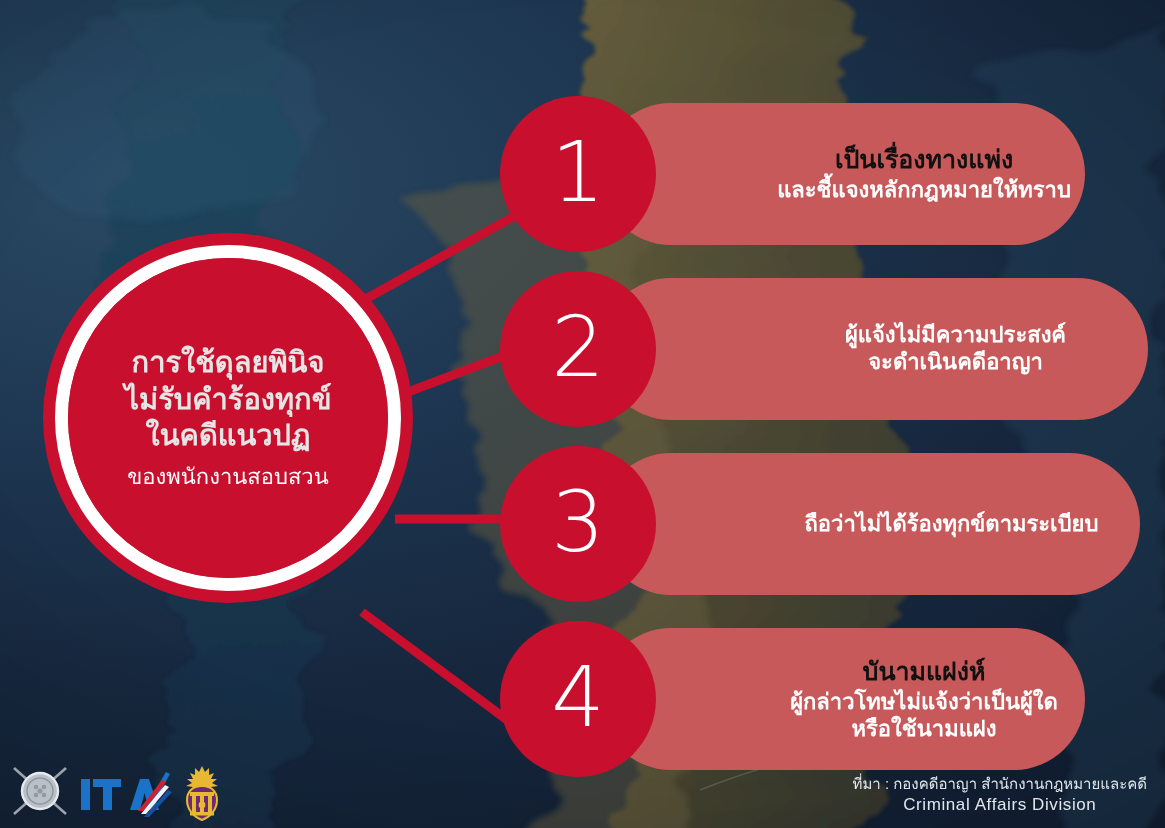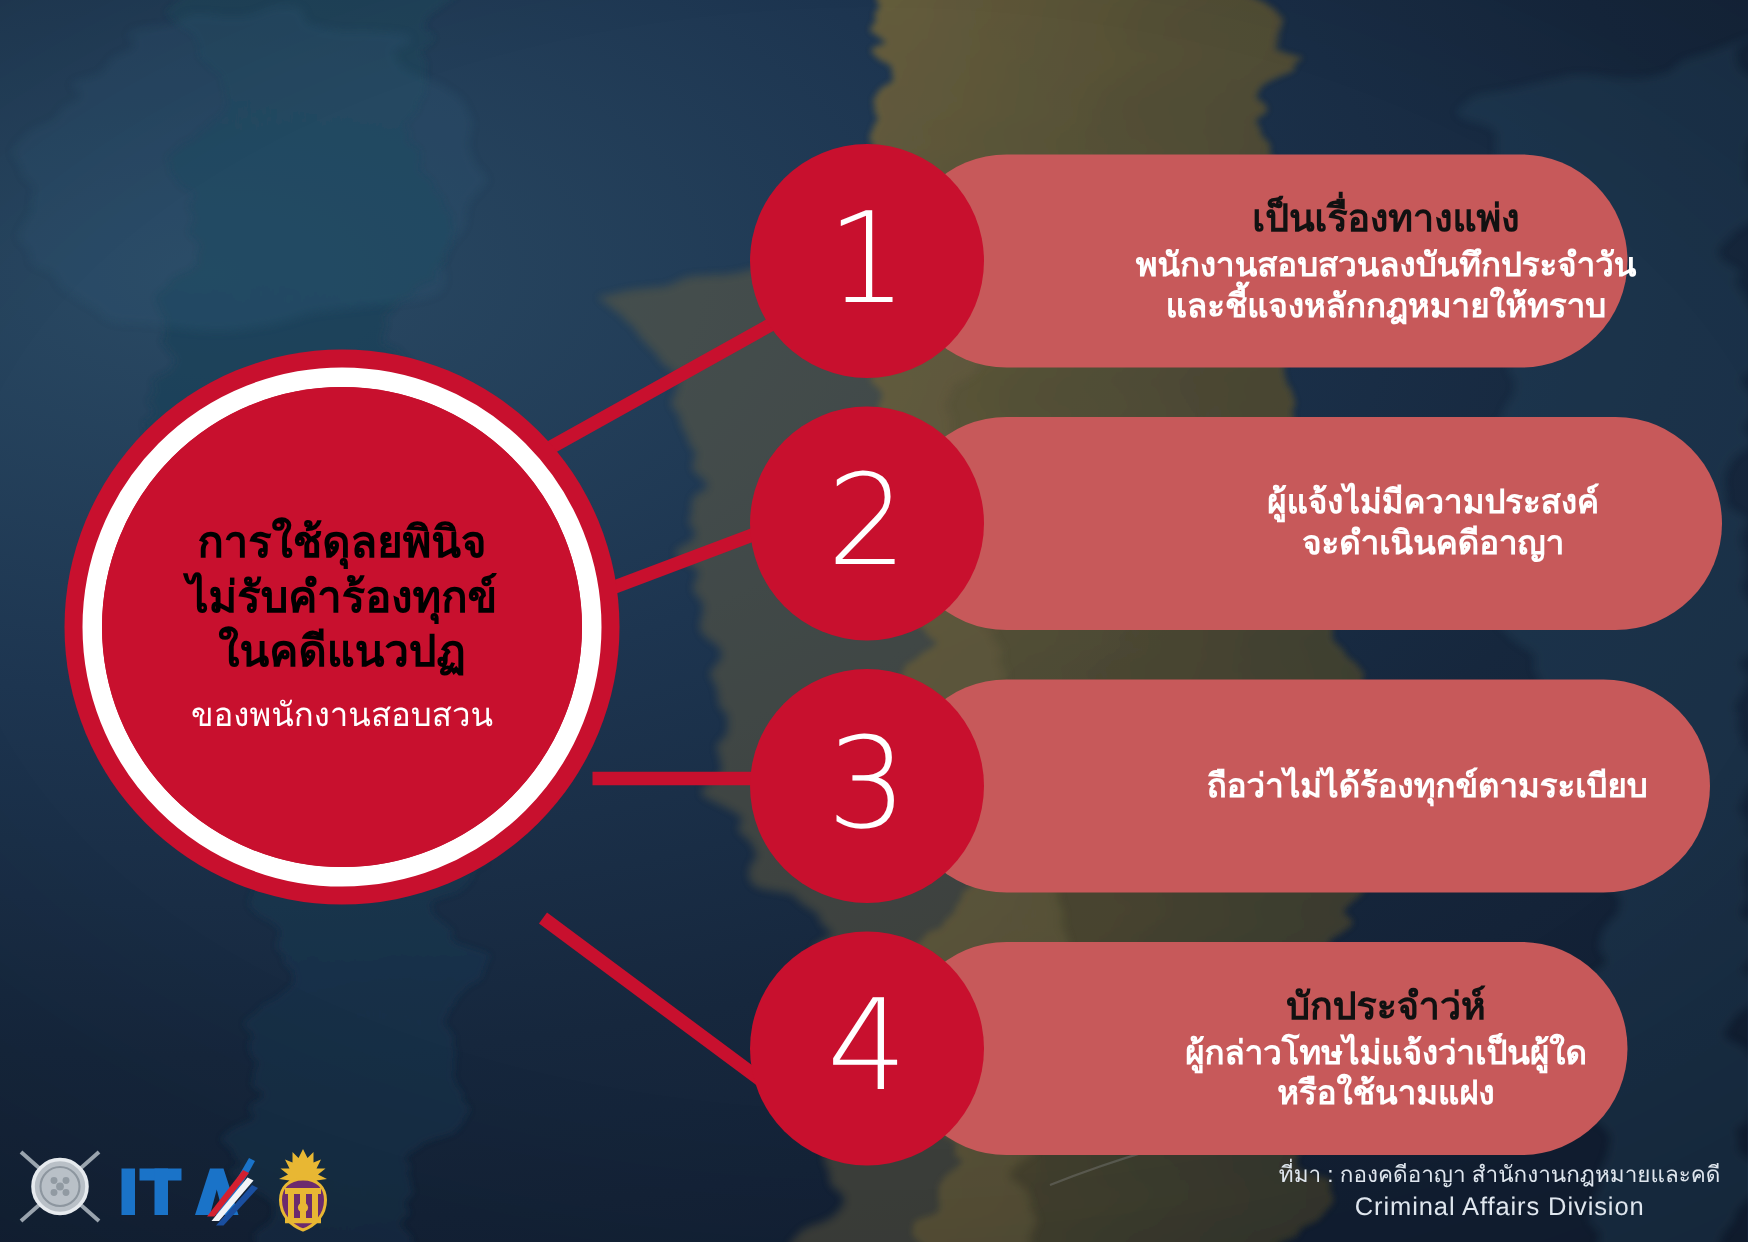"พนักงานสอบสวนลงบันทึกประจำวัน" div.pill-body { html: <div>พนักงานสอบสวนลงบันทึกประจำวัน</div> -> none }
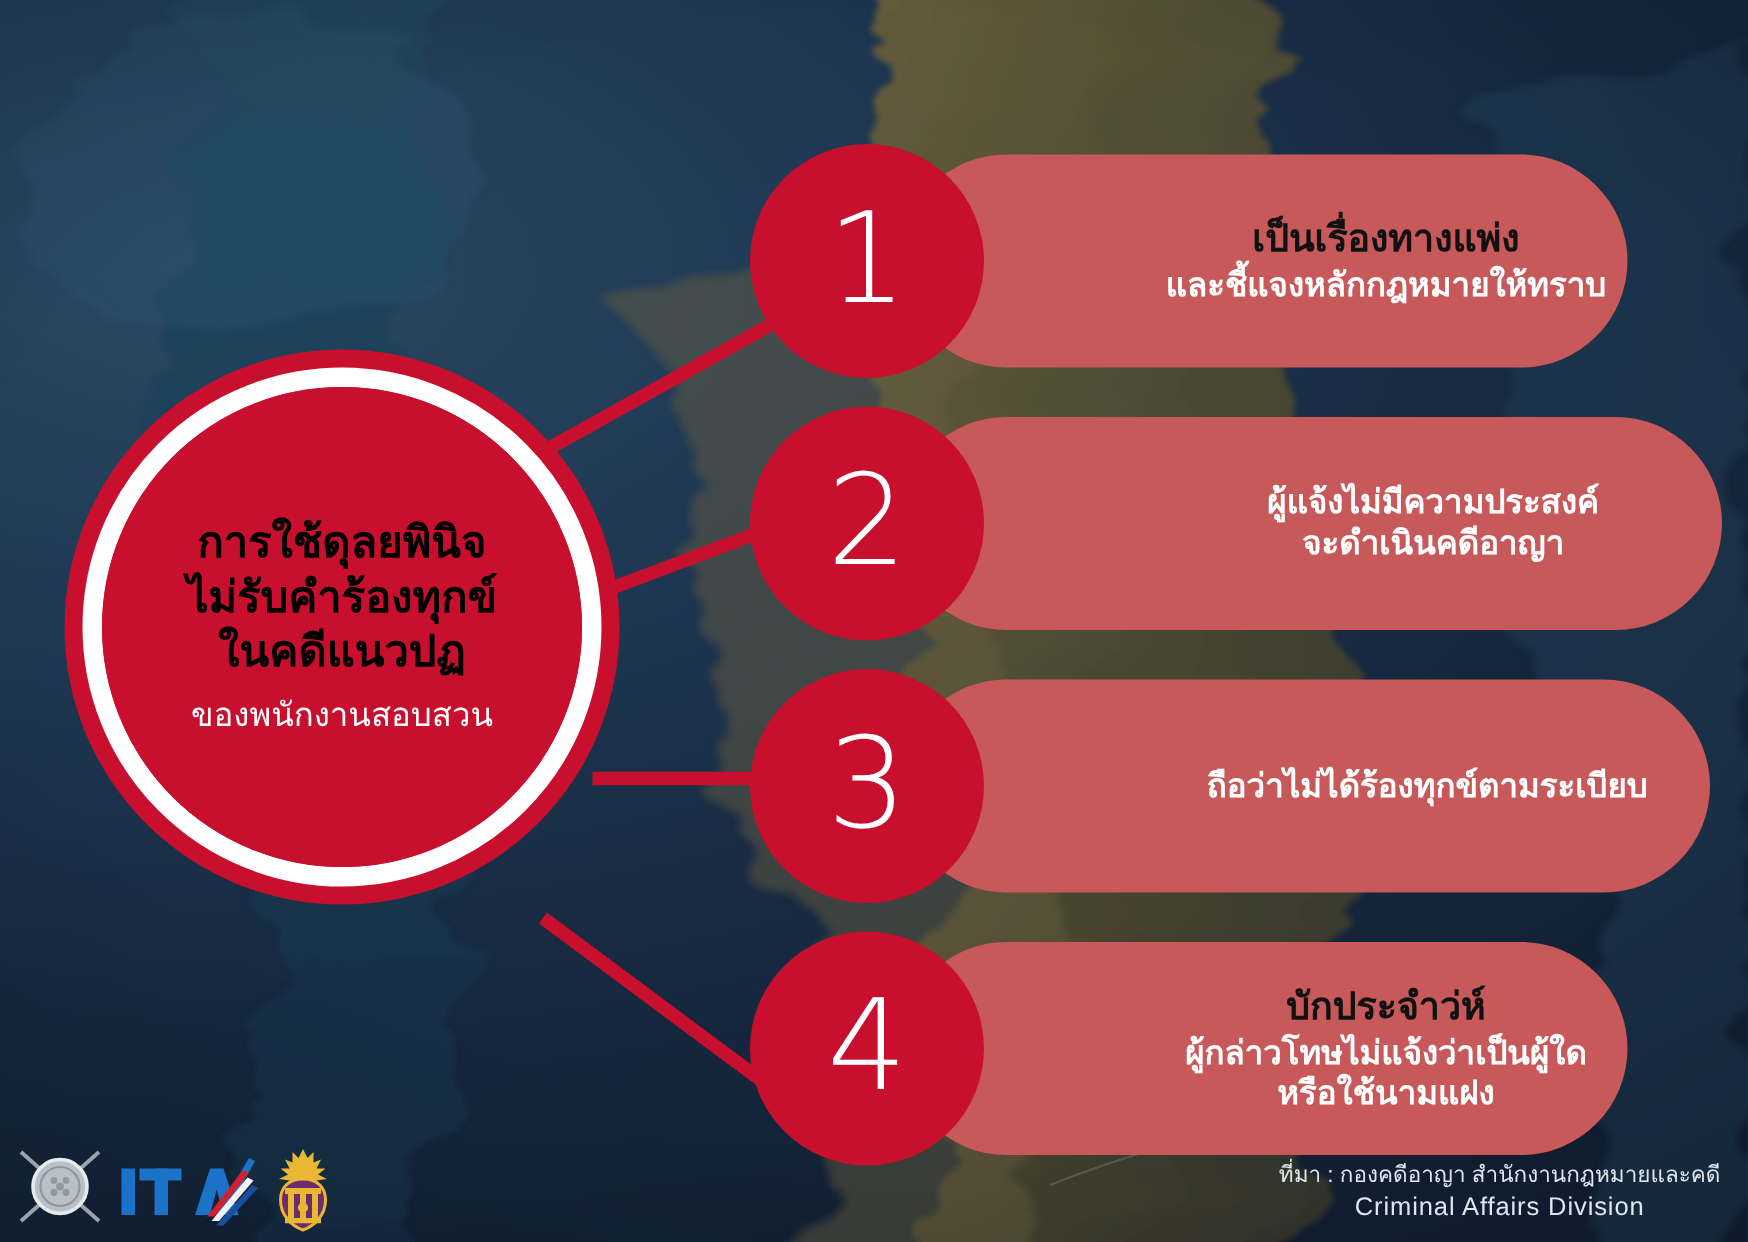"การใช้ดุลยพินิจ" .hub-line { color: #000000 -> #e5e5e5 }
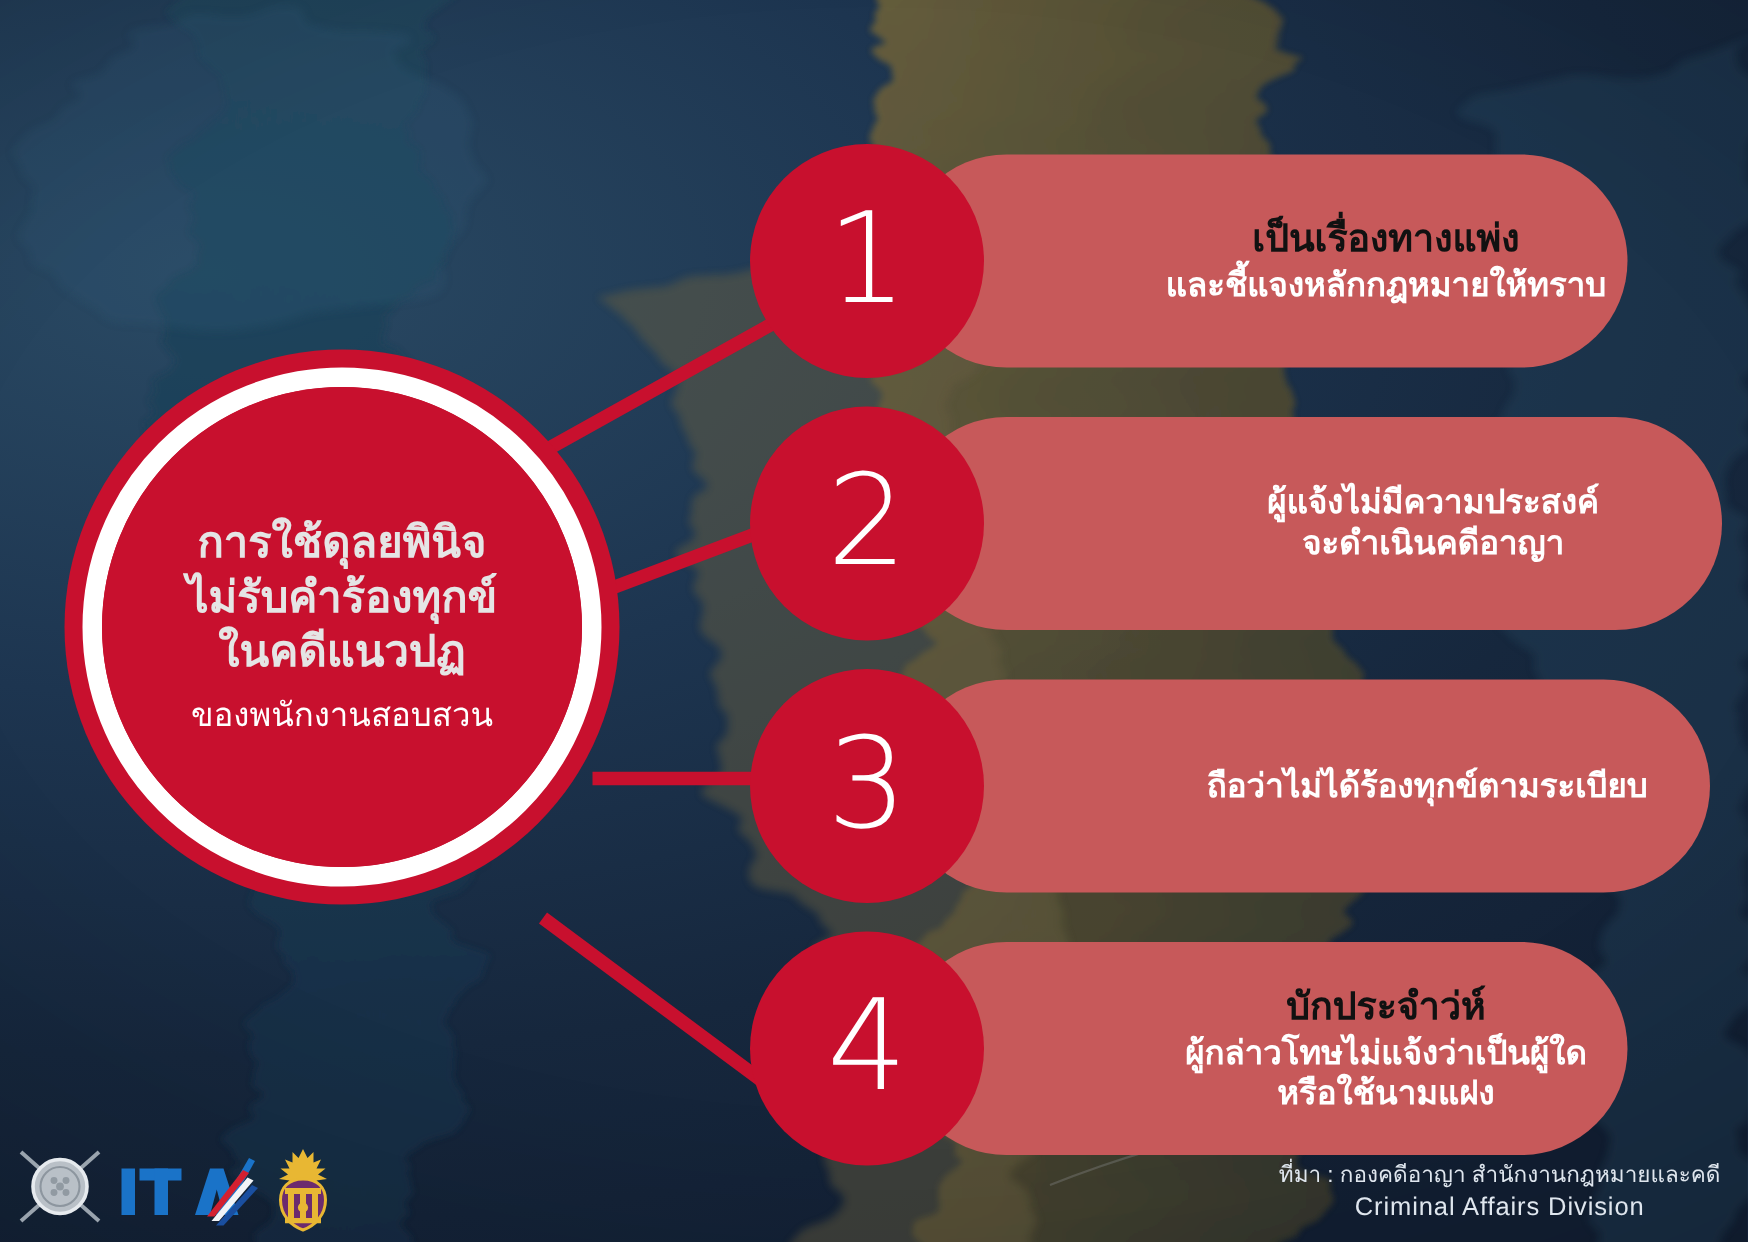"บักประจำว่ห์" div.pill-head { text: บักประจำว่ห์ -> บันามแฝง่ห์ }
